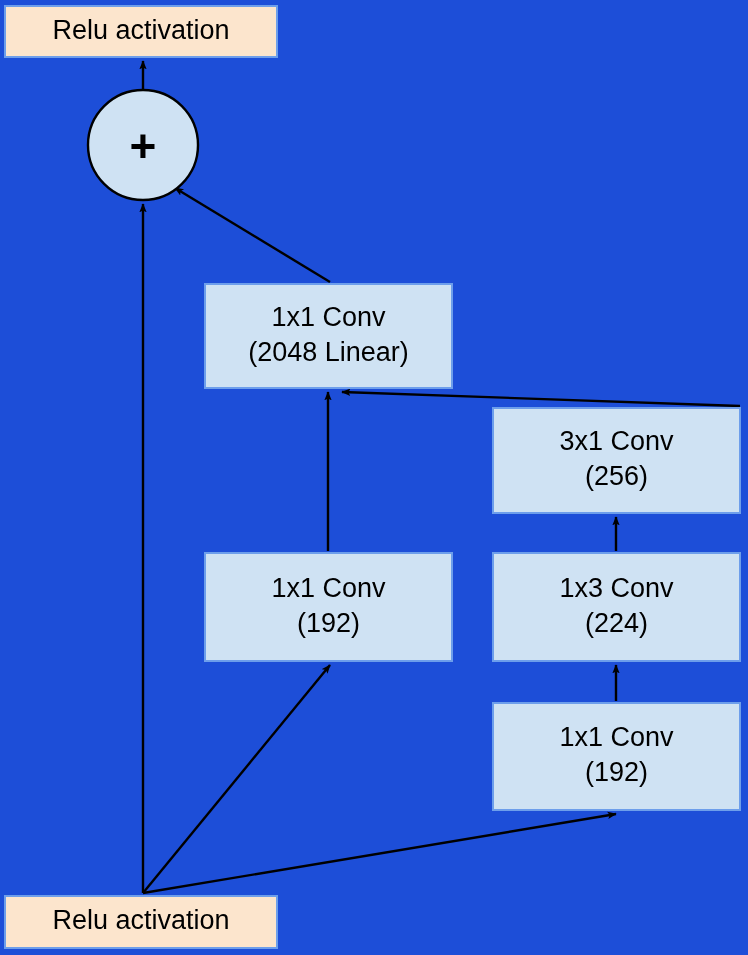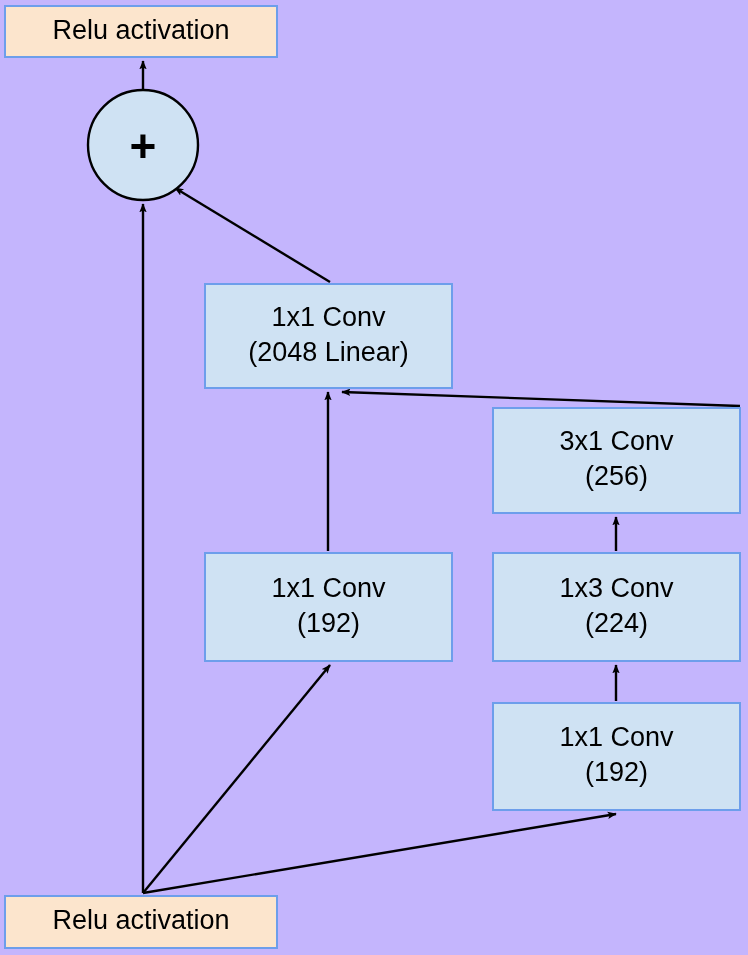"Relu activation" #diagram-root { background: #c4b5fd -> #1d4ed8 }
